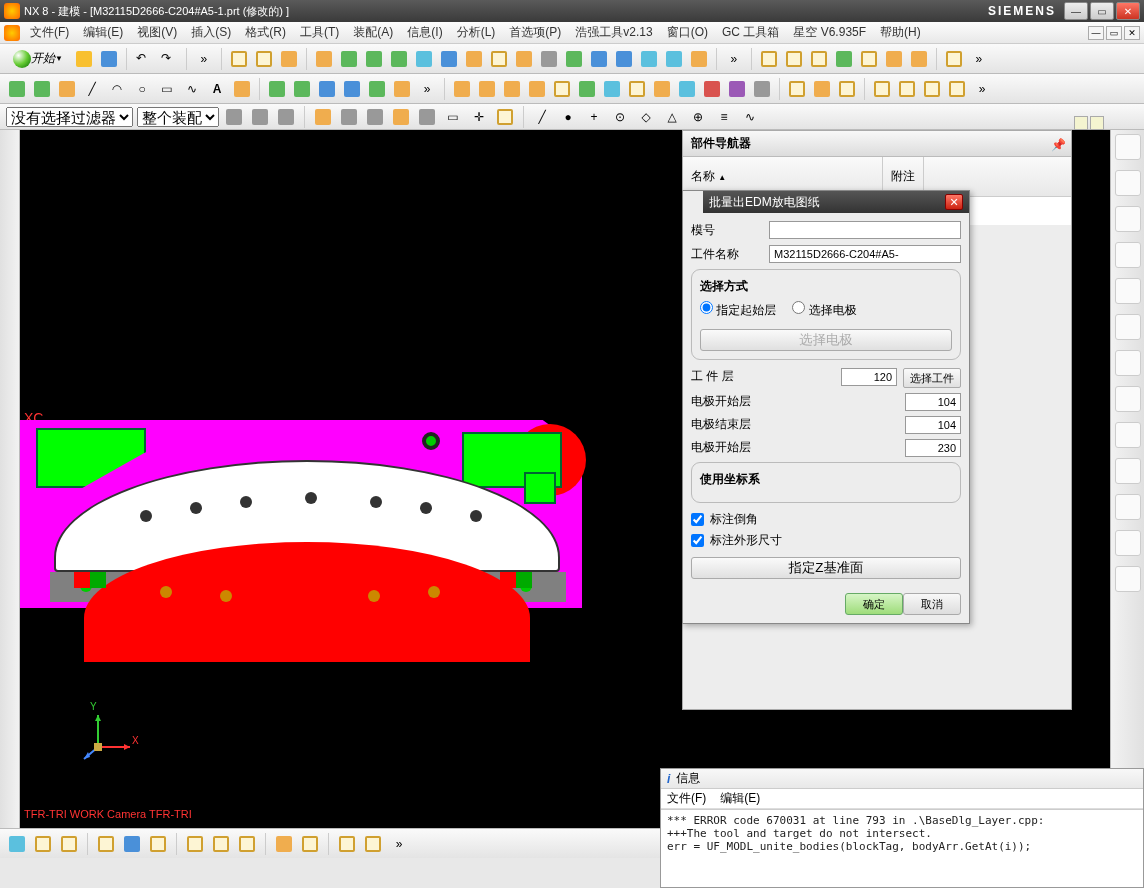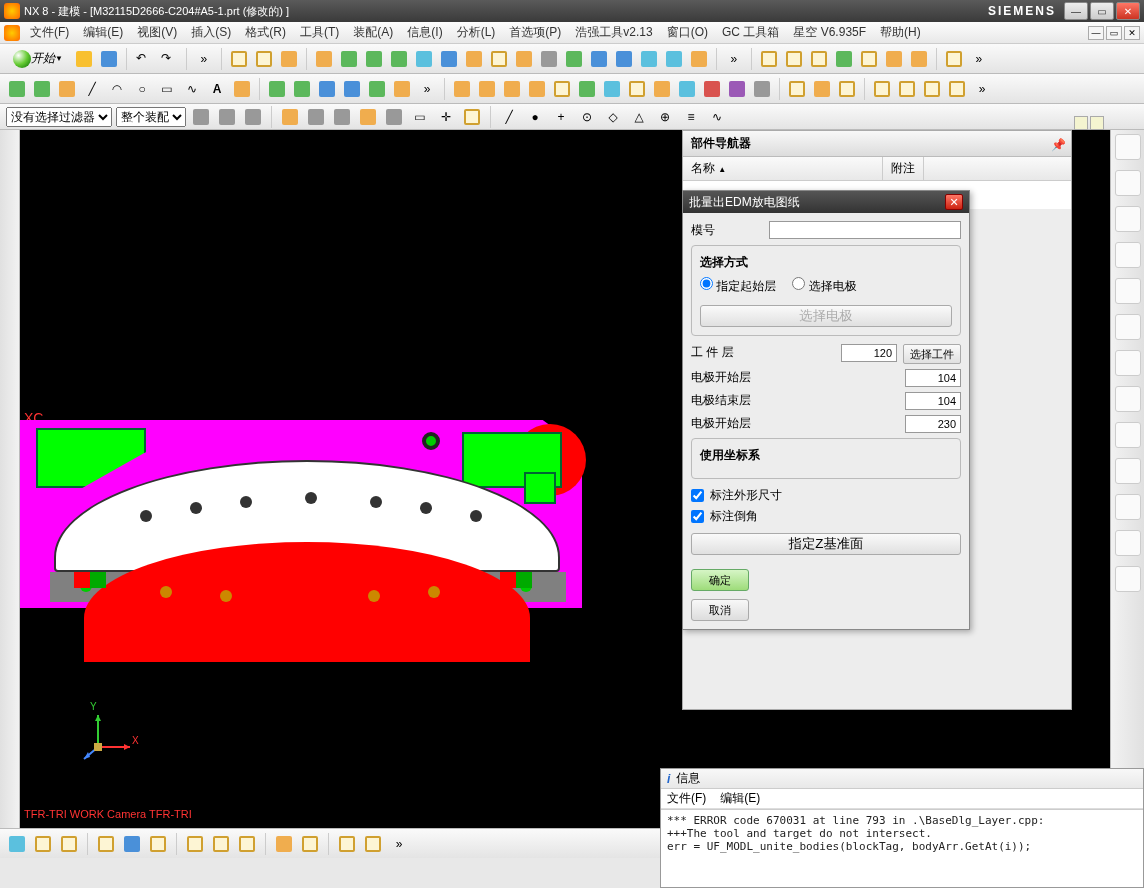"没有选择过滤器" .filter-row select { font-size: 12px -> 15px }
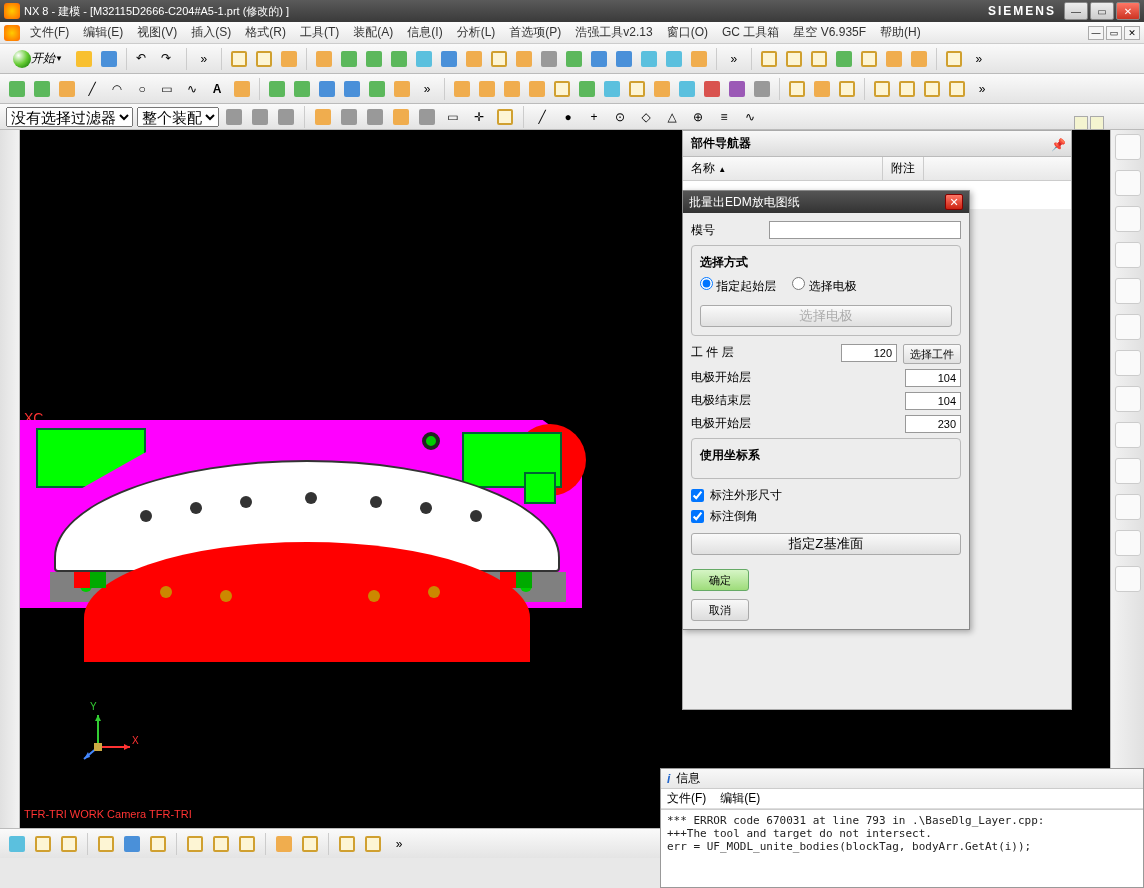"名称 ▲" .nav-panel .col-headers div { padding: 3px 8px -> 11px 8px }
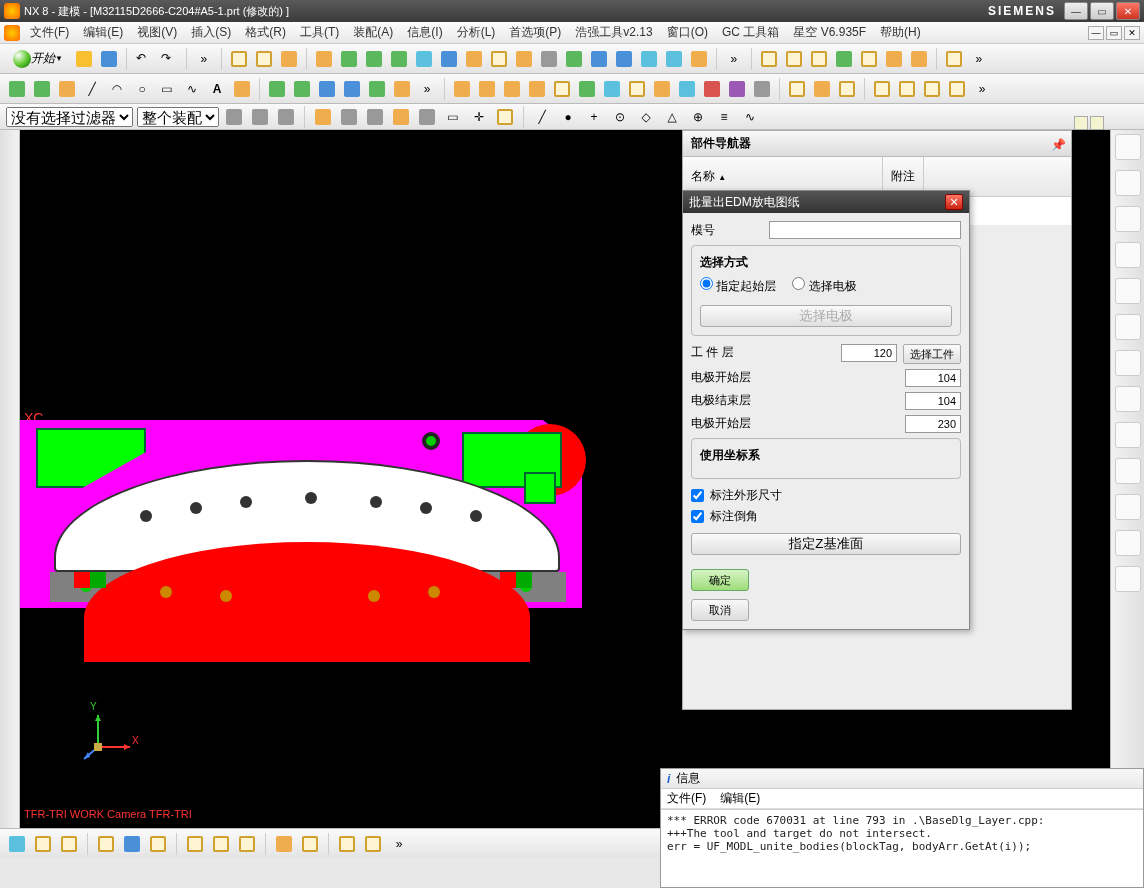"批量出EDM放电图纸" .dialog .dlg-title { margin-left: none -> 20px }
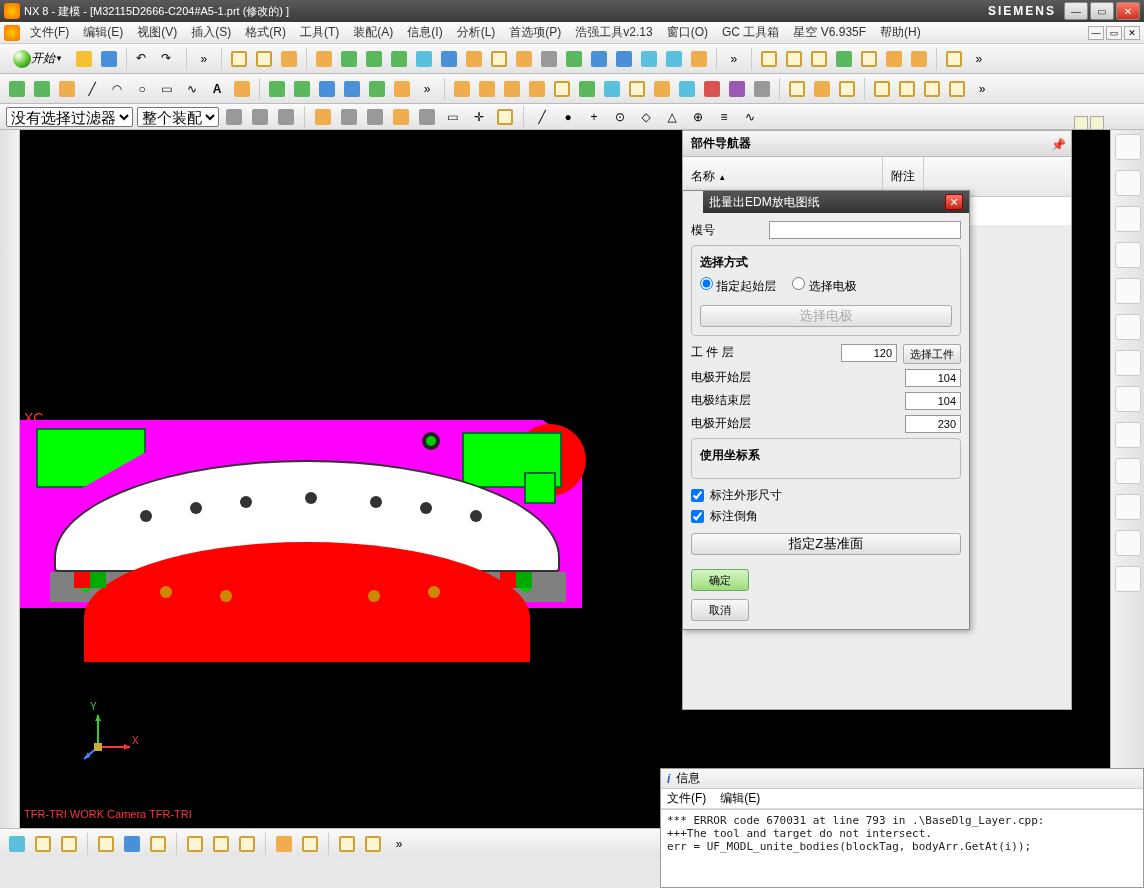"工件名称" div.field-row { html: none -> <div> <label>工件名称</label> <input> </div> }
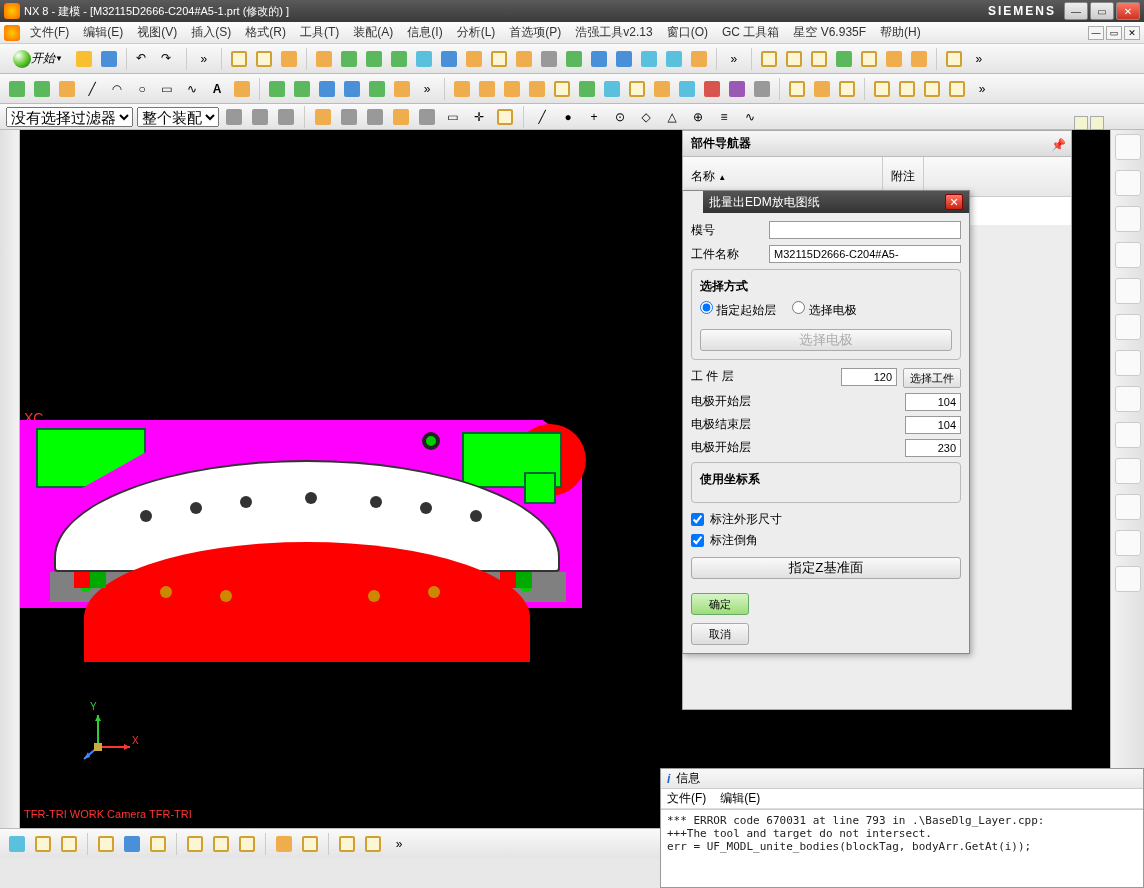"选择方式" .dialog .group { border-radius: 4px -> 9px }
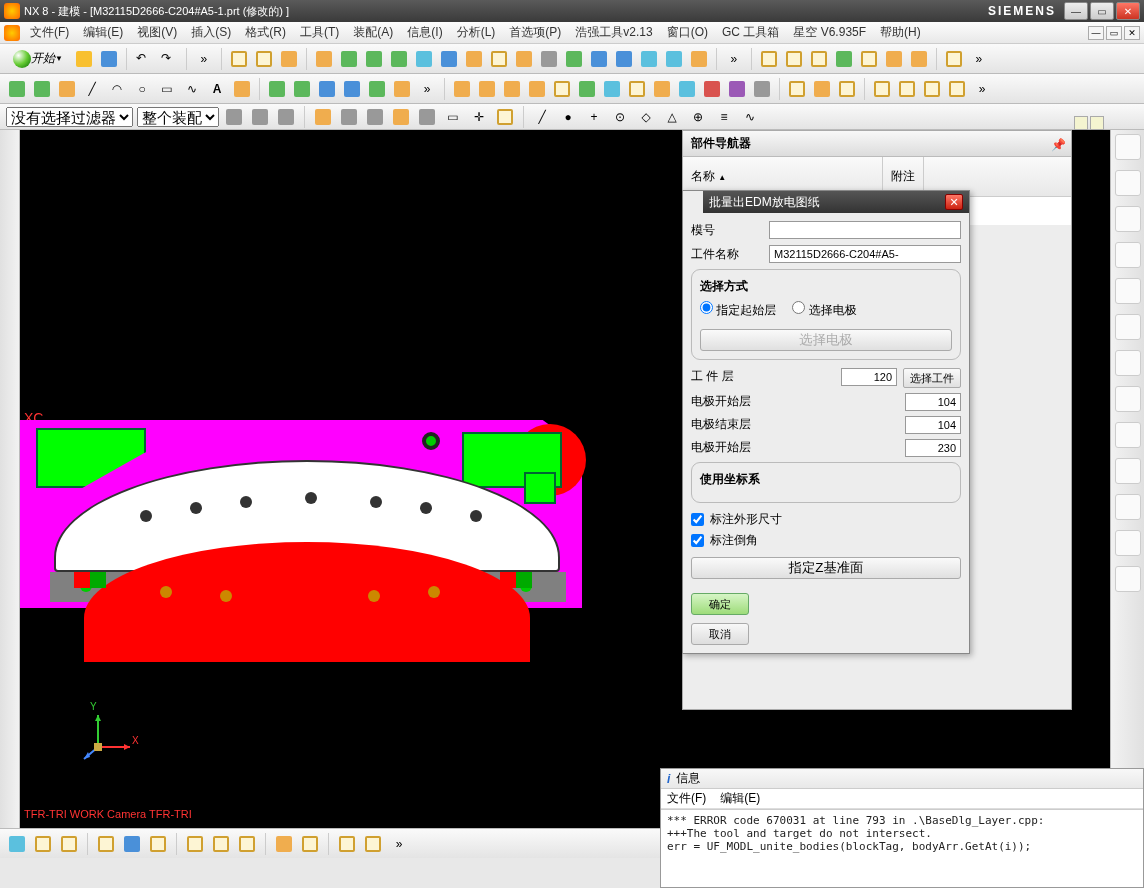"标注外形尺寸" div.chk-row { order: before "标注倒角" -> after "标注倒角" }
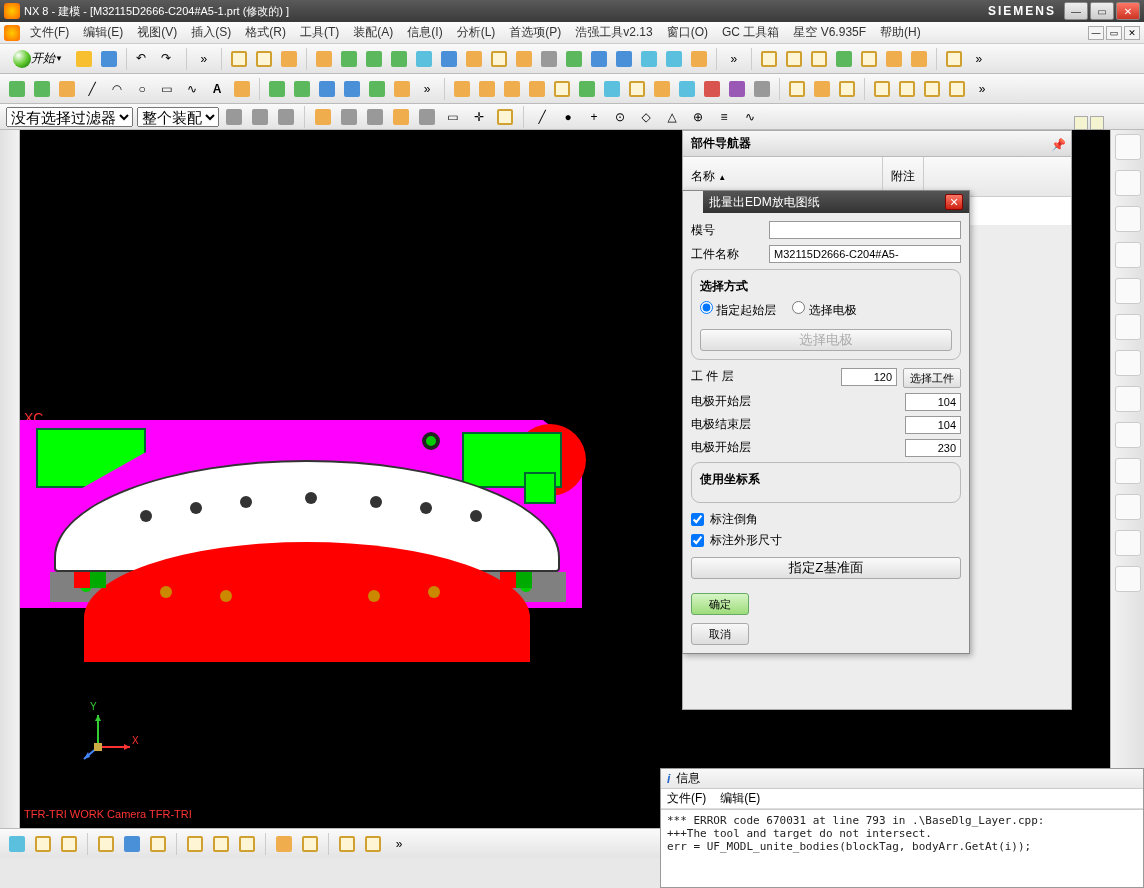"确定" .dialog .dlg-buttons { flex-direction: column -> none; gap: 8px -> none }
